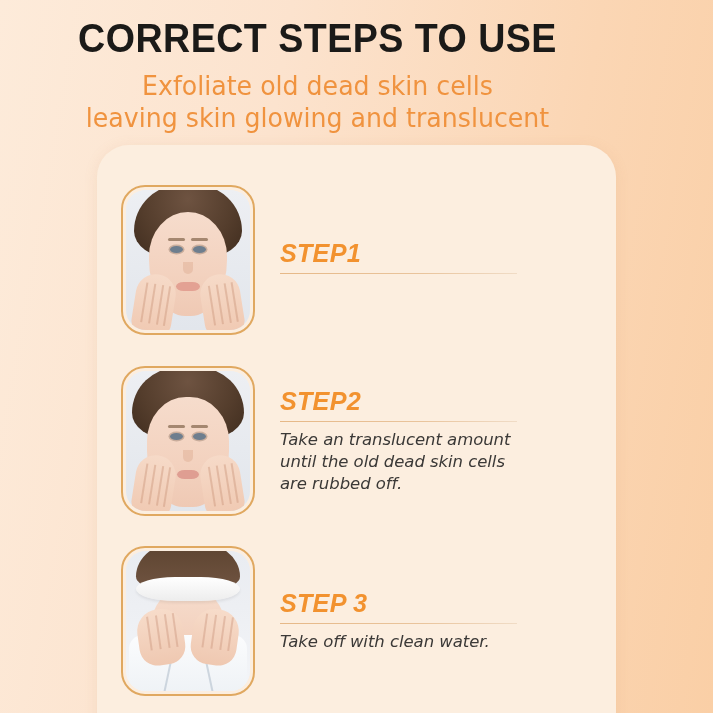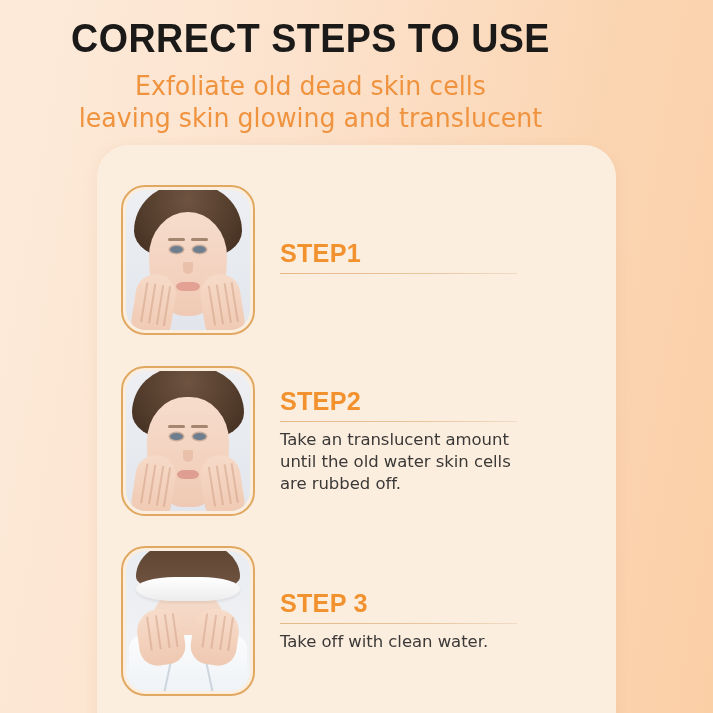"CORRECT STEPS TO USE" .header { left: 9px -> 16px }
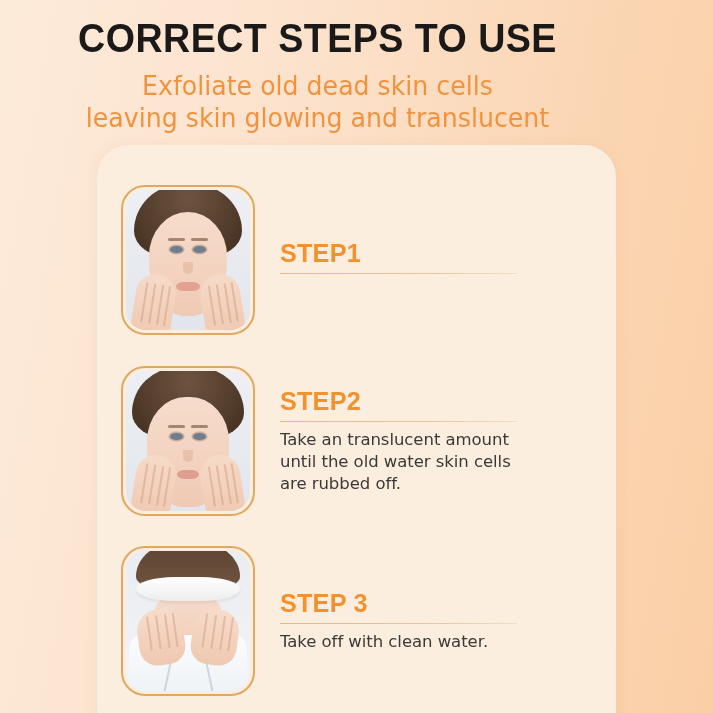"STEP1" .step-row { font-style: none -> italic }
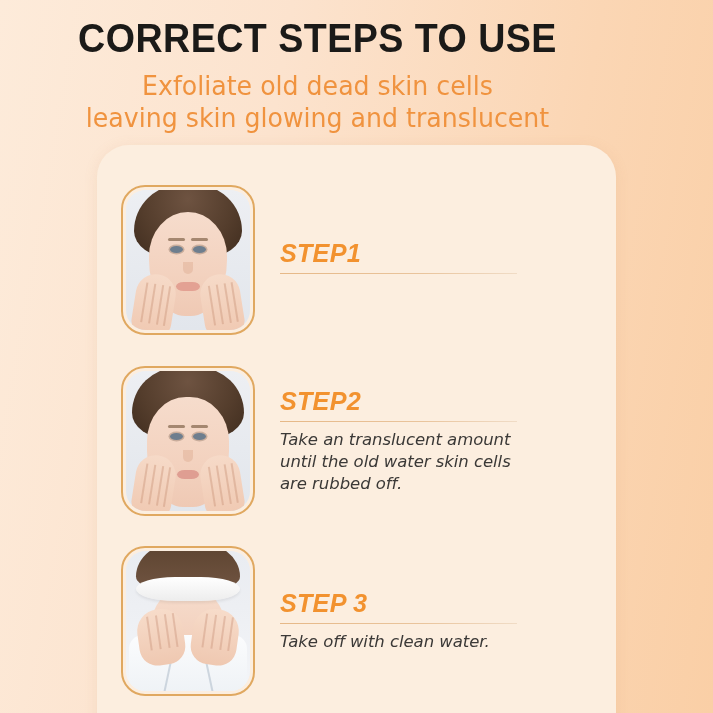"until the old water skin" span.dl { text: water -> dead }
